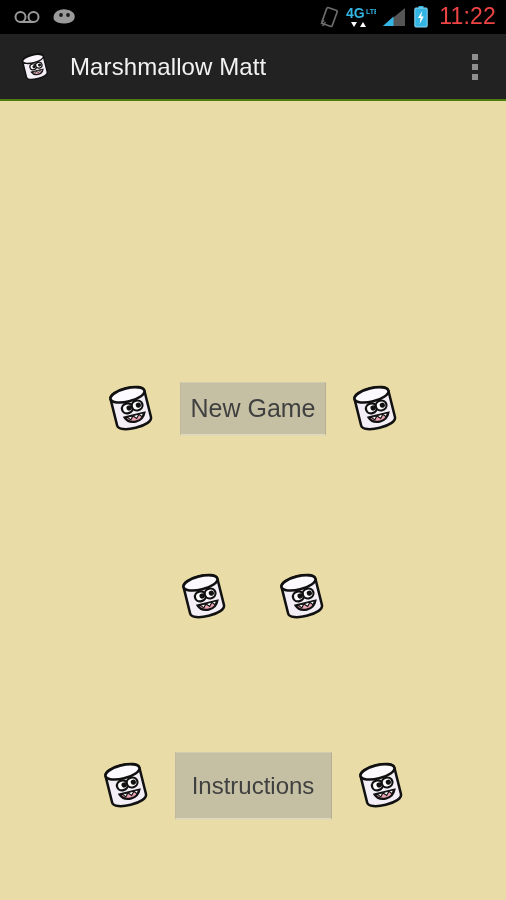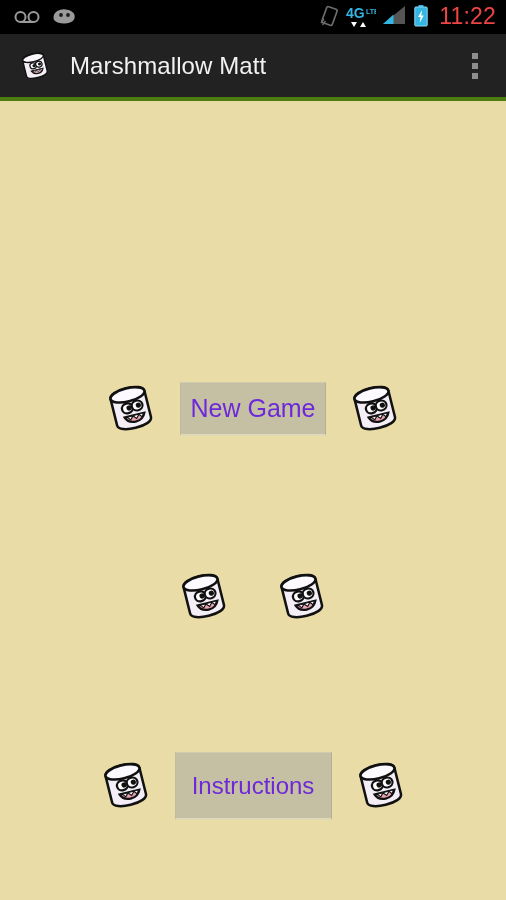"4G" #status-right { align-items: none -> center }
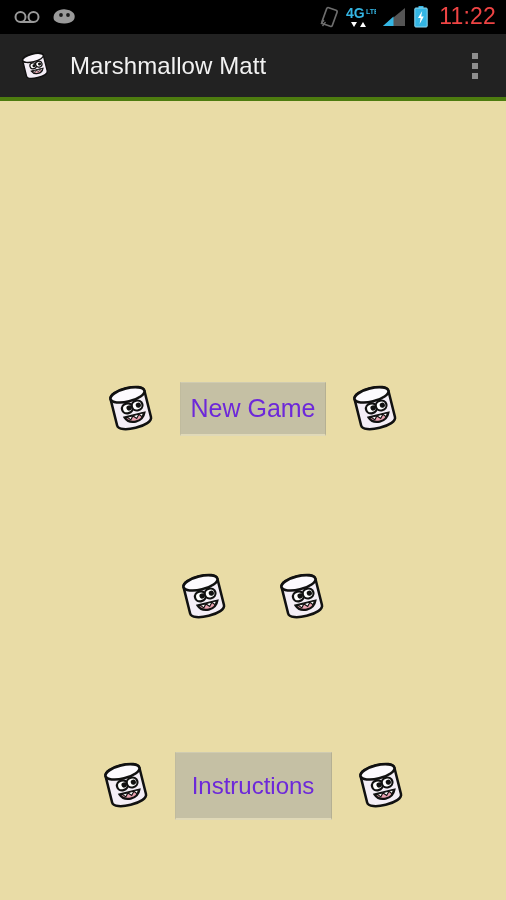"Marshmallow Matt" #action-bar { border-bottom: 4px solid #4d7c0f -> 2px solid #4d7c0f }
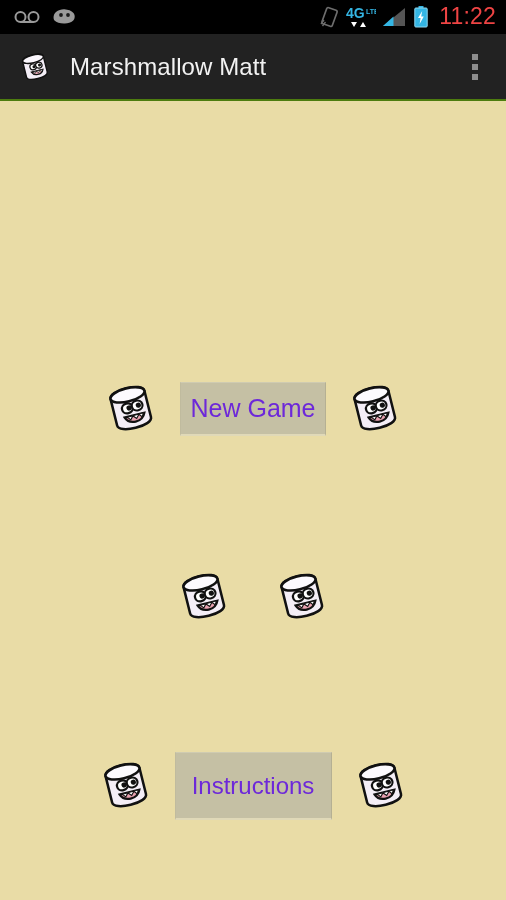"New Game" .menu-button { color: #6d28d9 -> #404040 }
